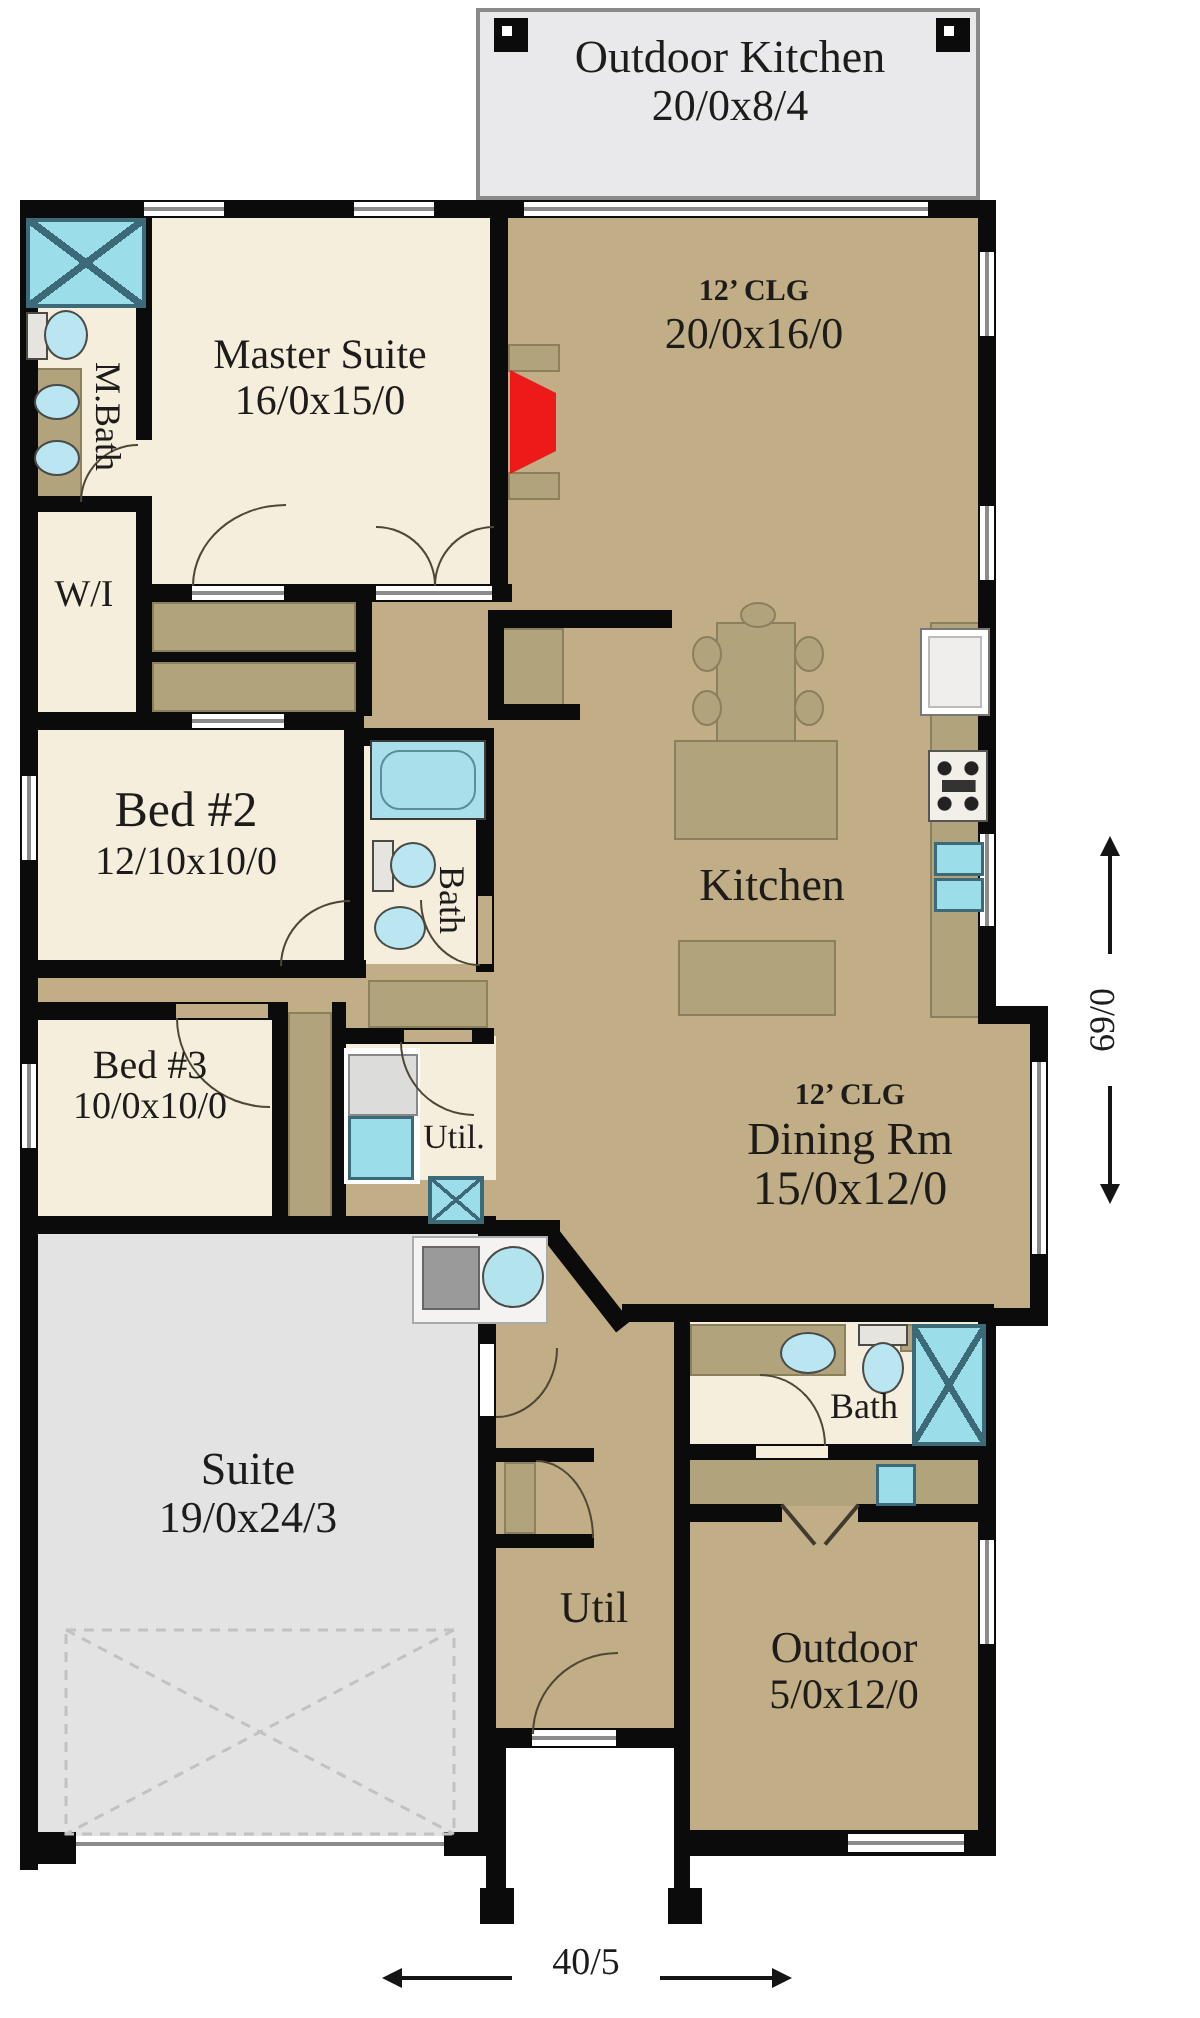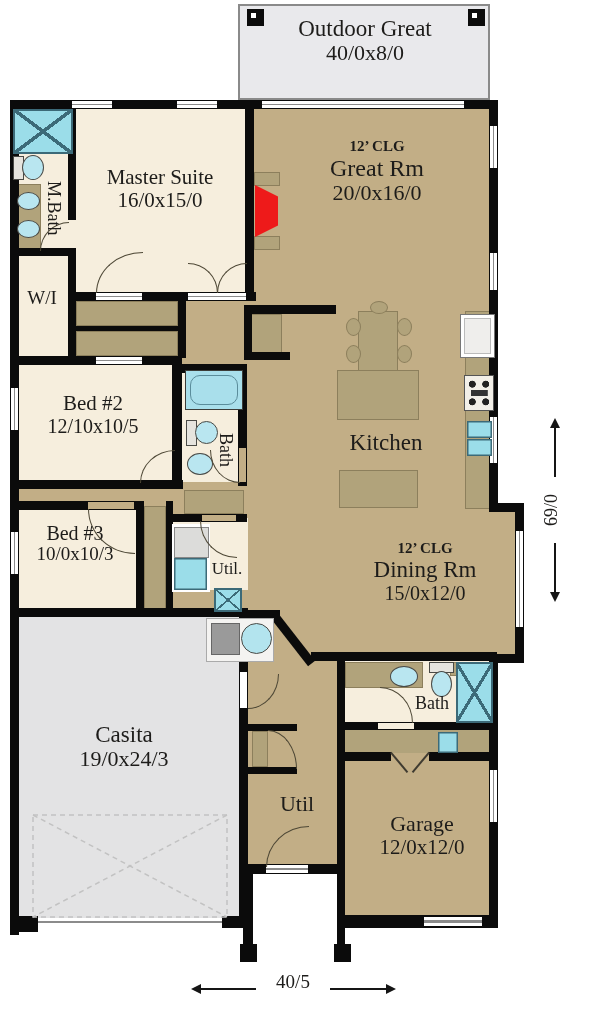"Outdoor Great" div { text: Great -> Kitchen }
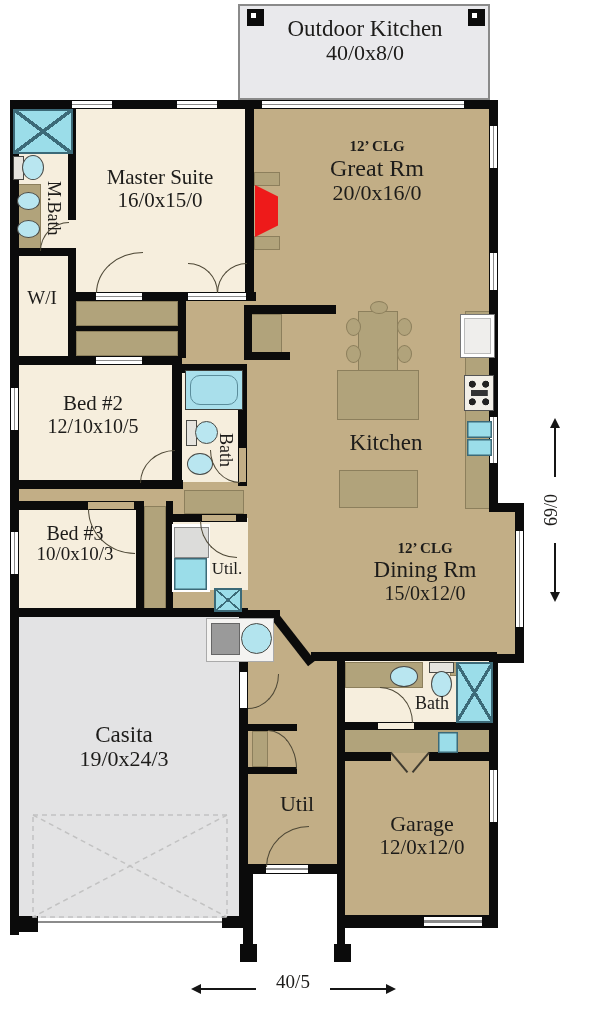"40/0x8/0" div { text: 40/0x8/0 -> 20/0x8/4 }
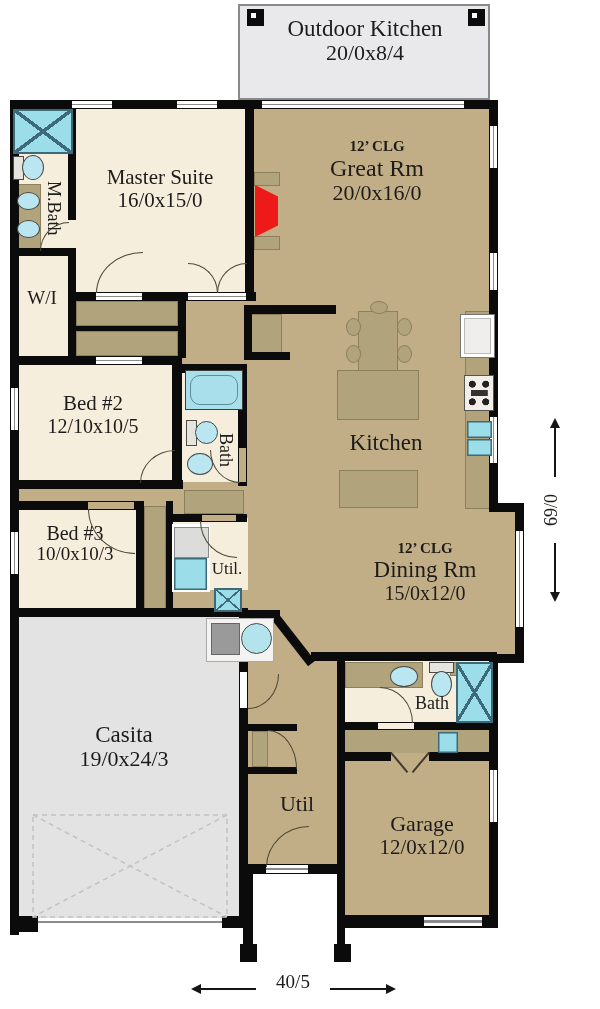"Great Rm" div { html: <div>Great Rm</div> -> none }
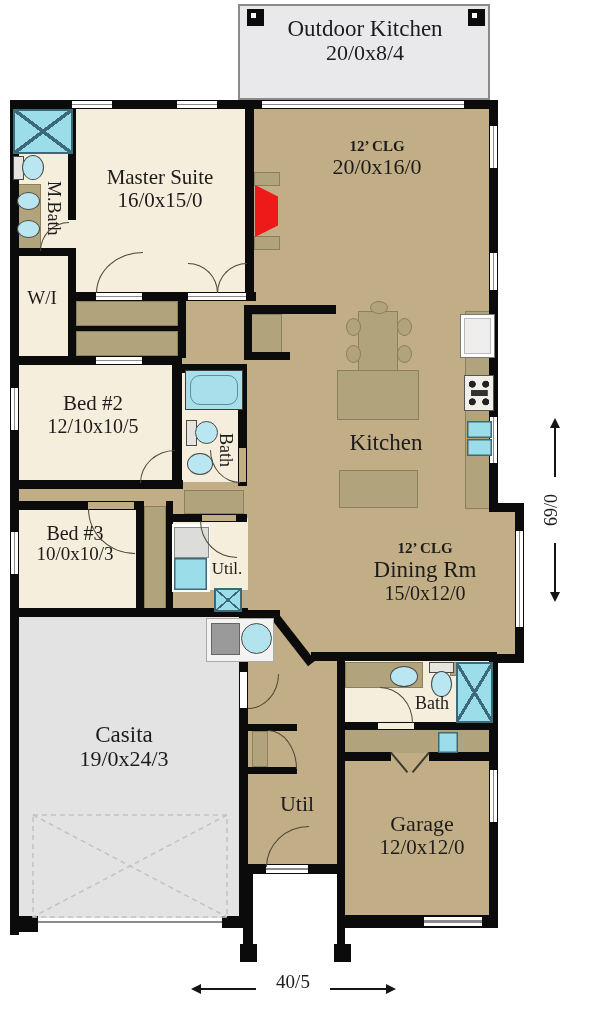"Bed #2" div { font-size: 21px -> 25px }
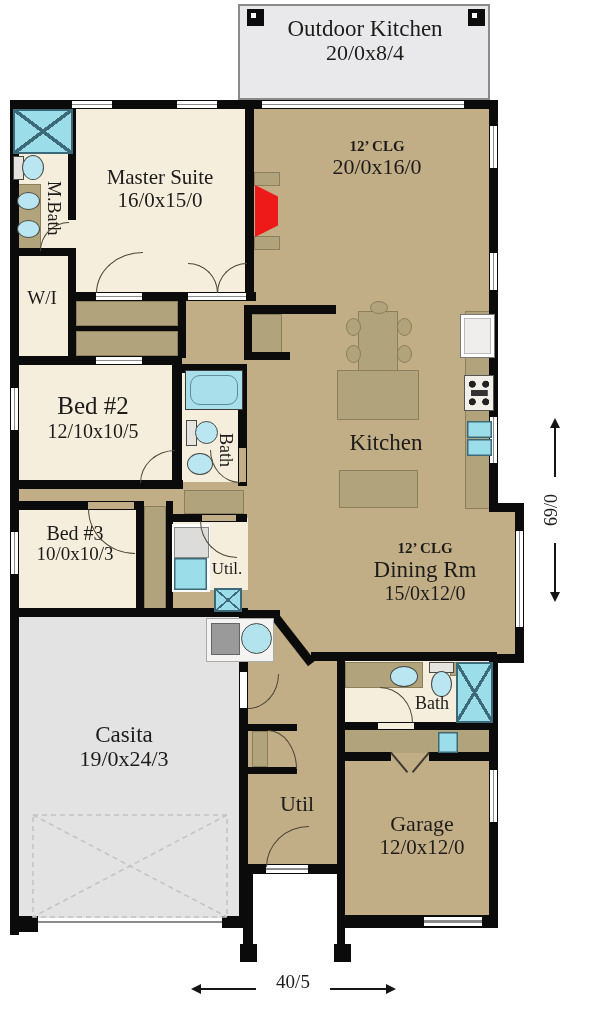"12/10x10/5" div { text: 12/10x10/5 -> 12/10x10/0 }
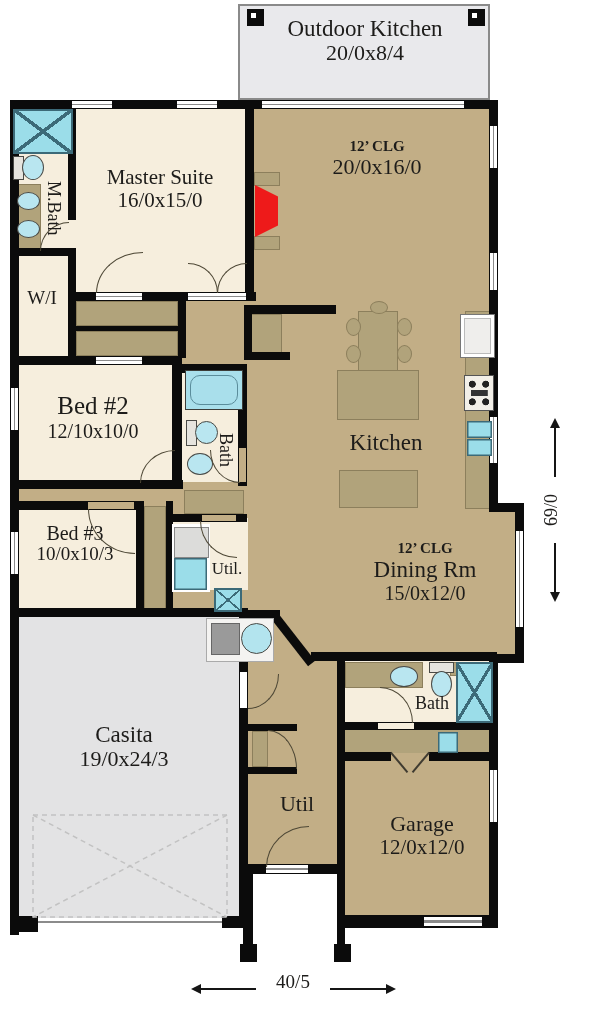"10/0x10/3" div { text: 10/0x10/3 -> 10/0x10/0 }
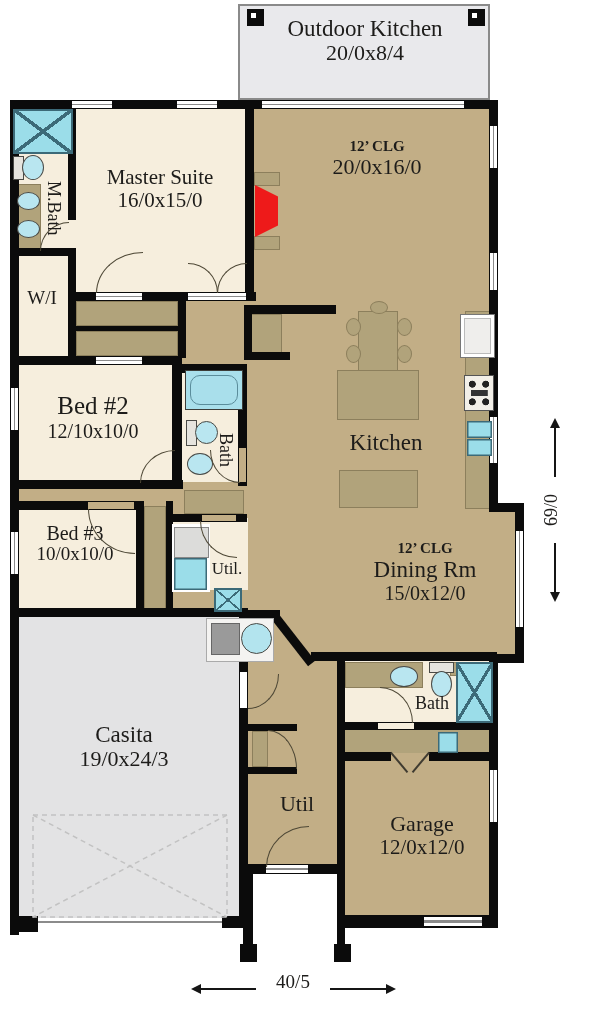"15/0x12/0" div { font-size: 20px -> 24px }
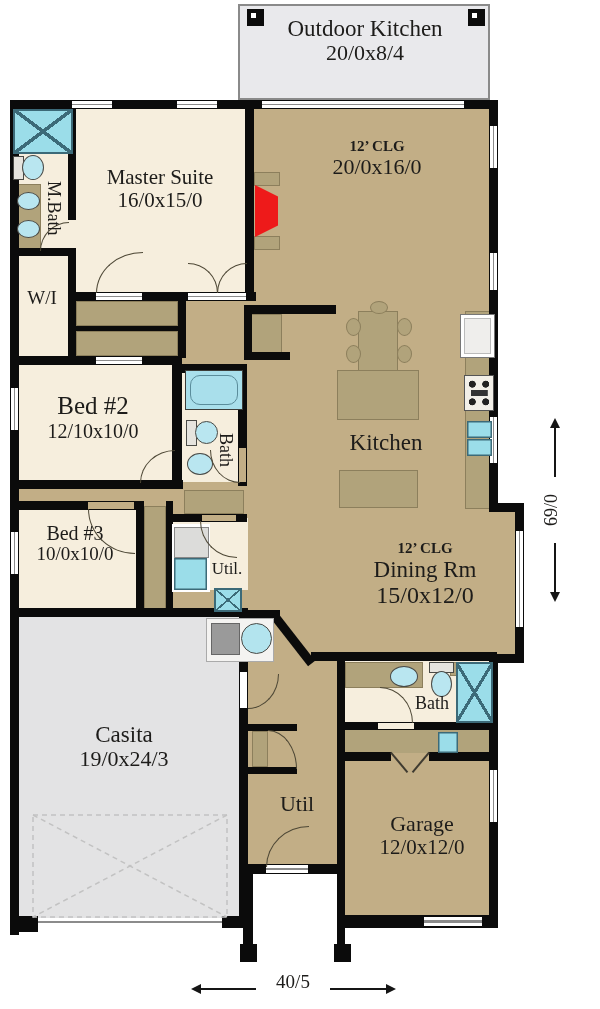"Casita" div { text: Casita -> Suite }
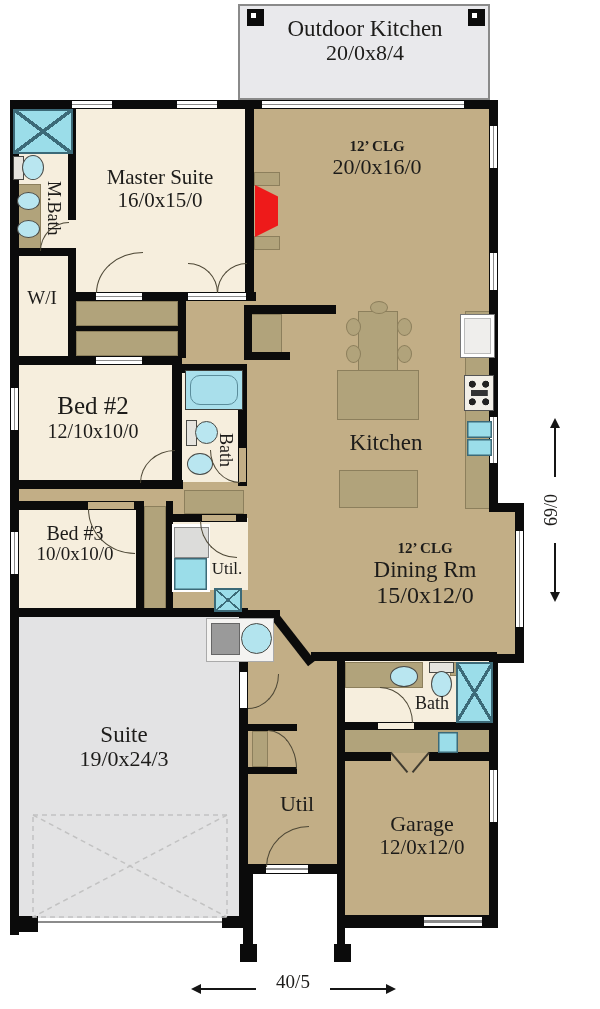"Garage" div { text: Garage -> Outdoor }
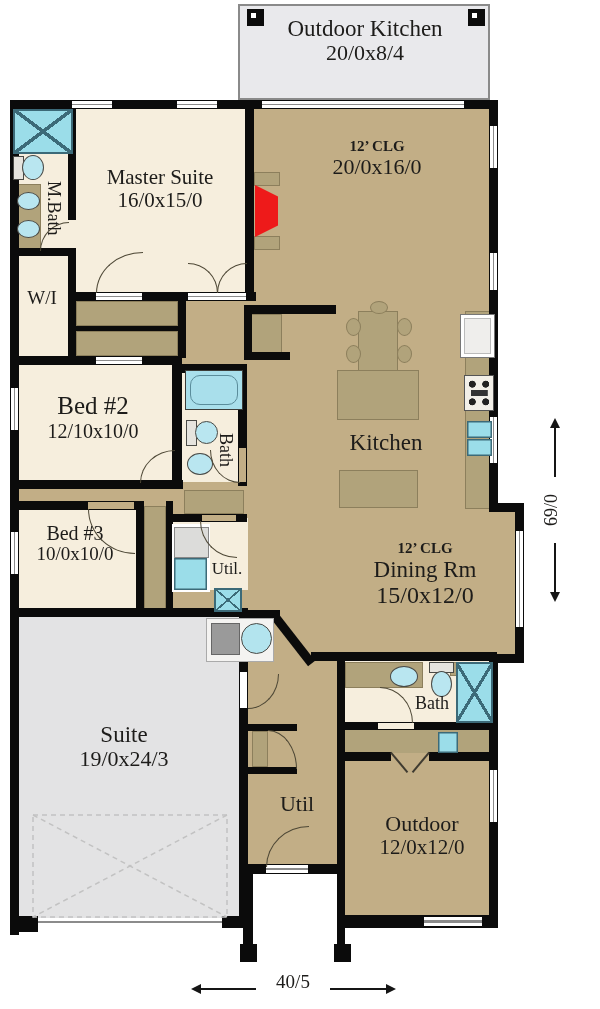"12/0x12/0" div { text: 12/0x12/0 -> 5/0x12/0 }
